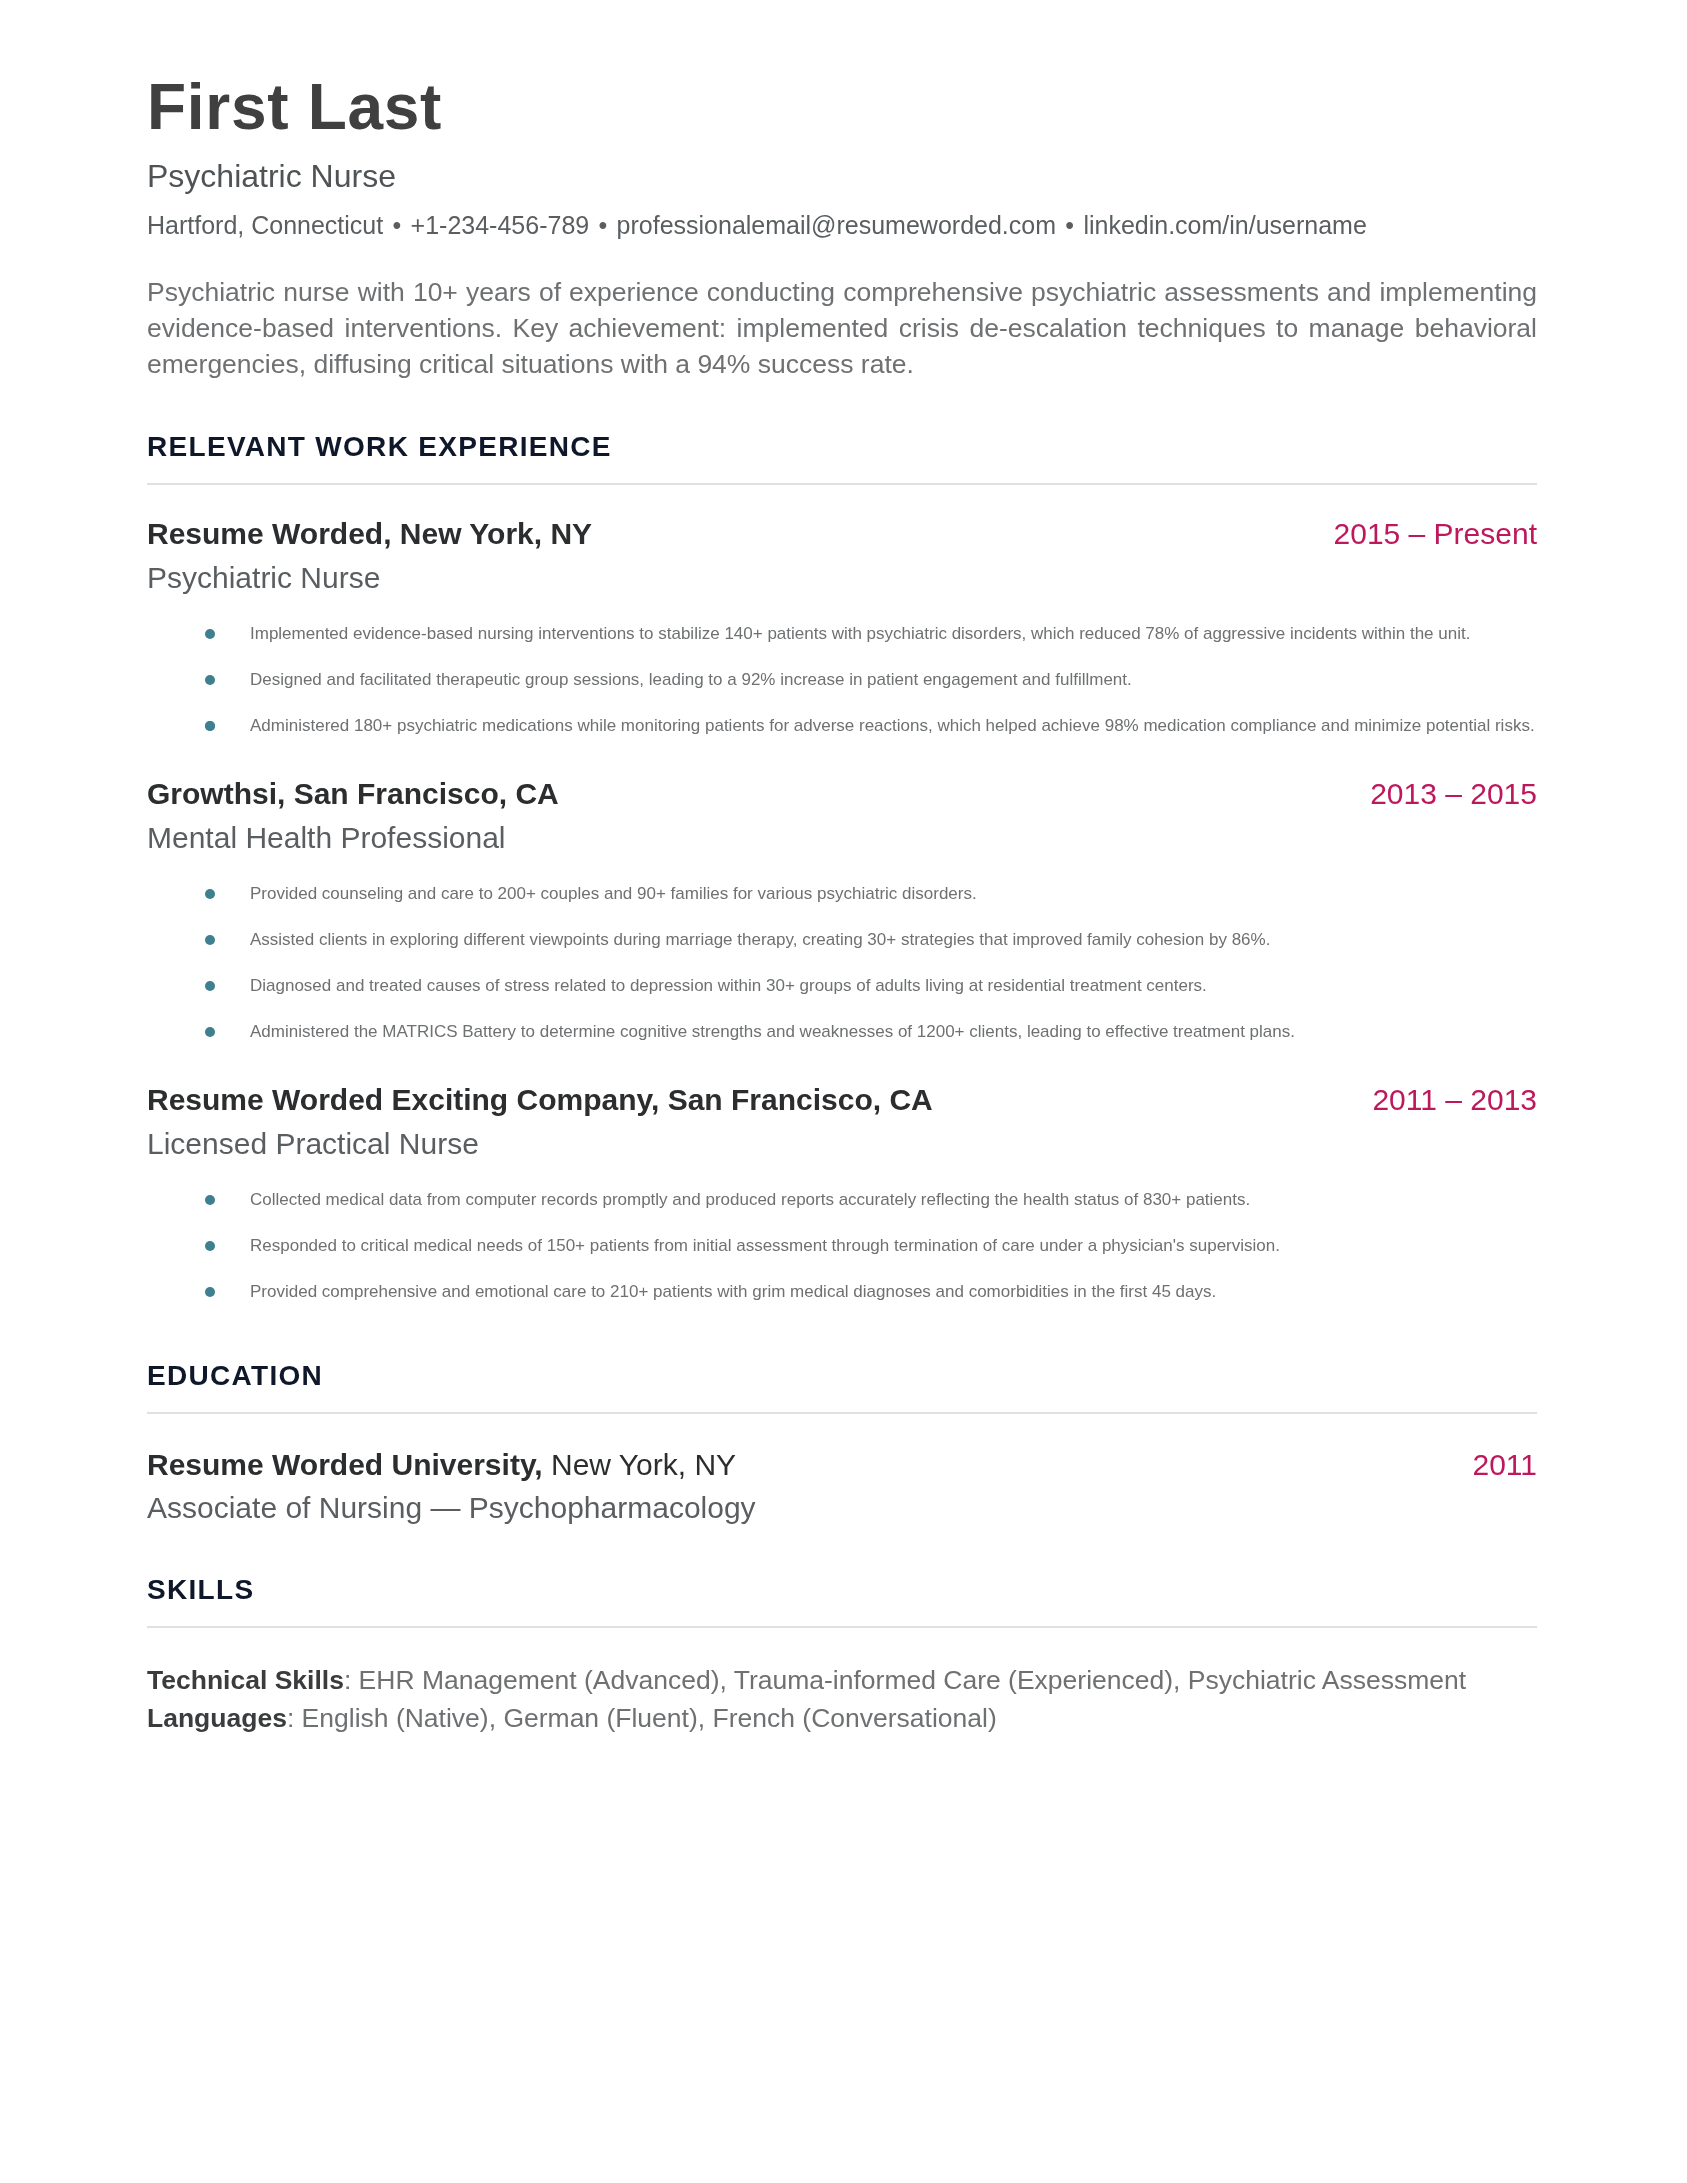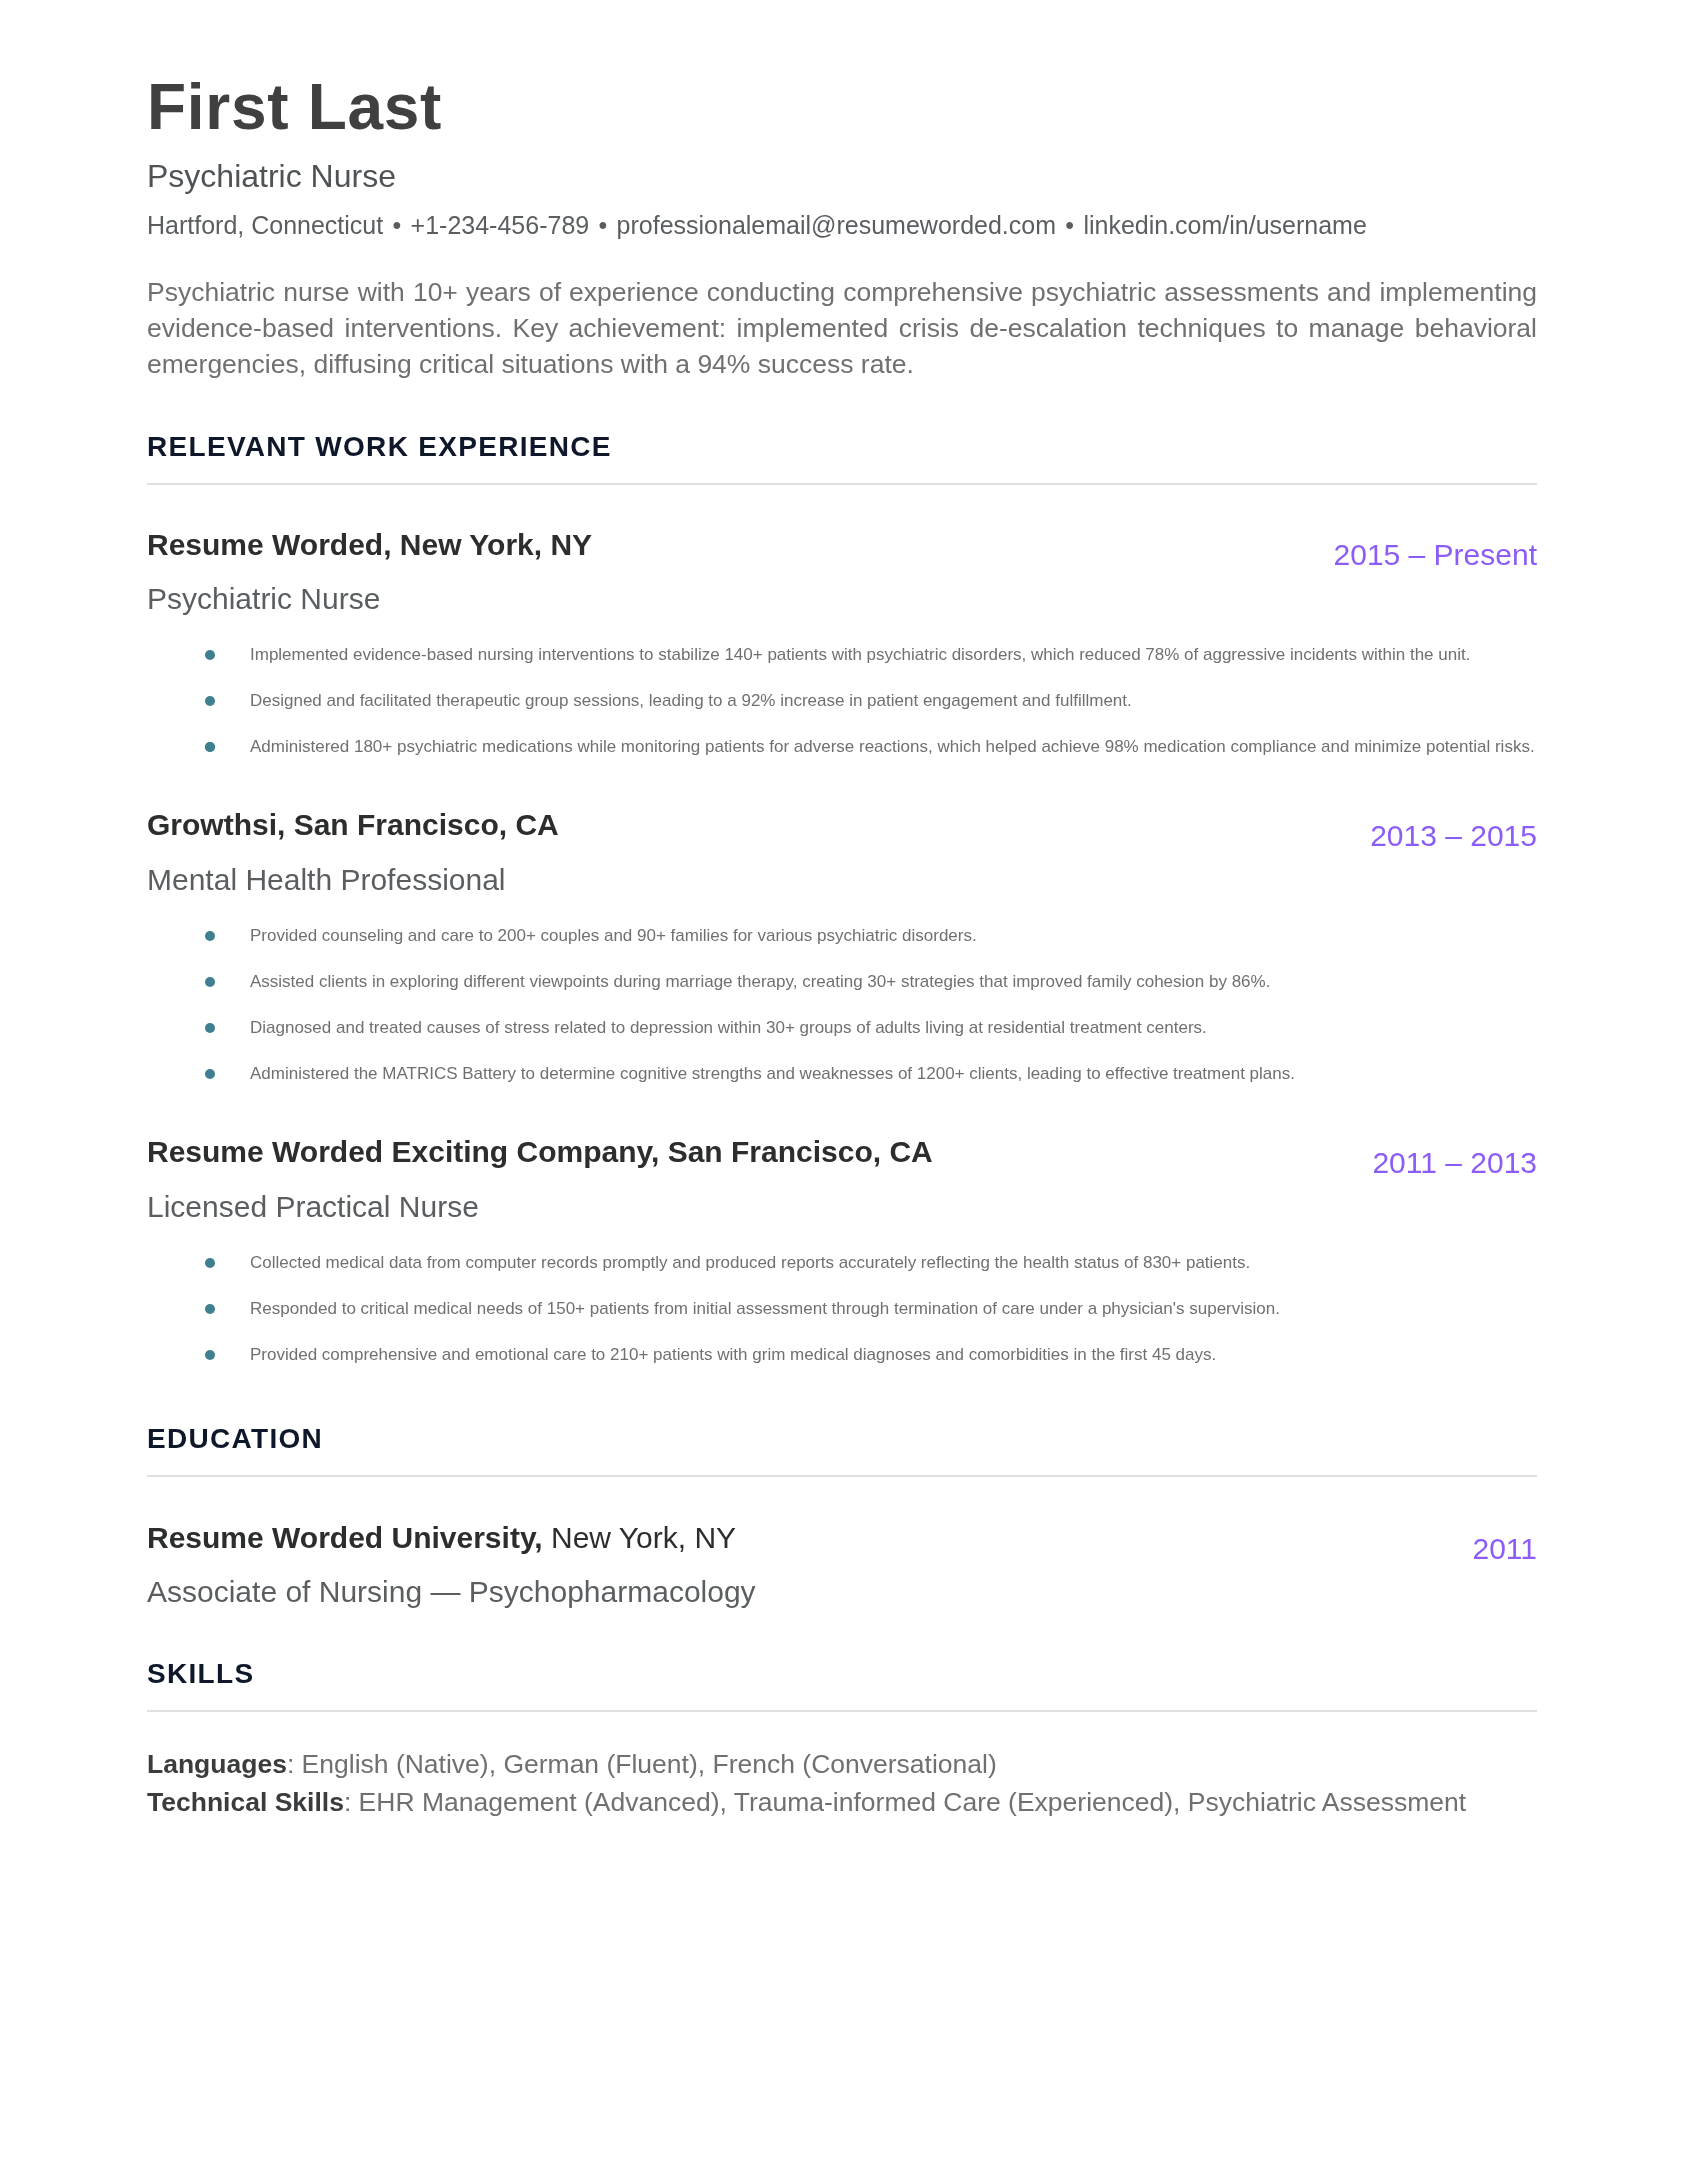"2015 – Present" .dates { color: #8b5cf6 -> #be185d; margin-top: 21px -> none }
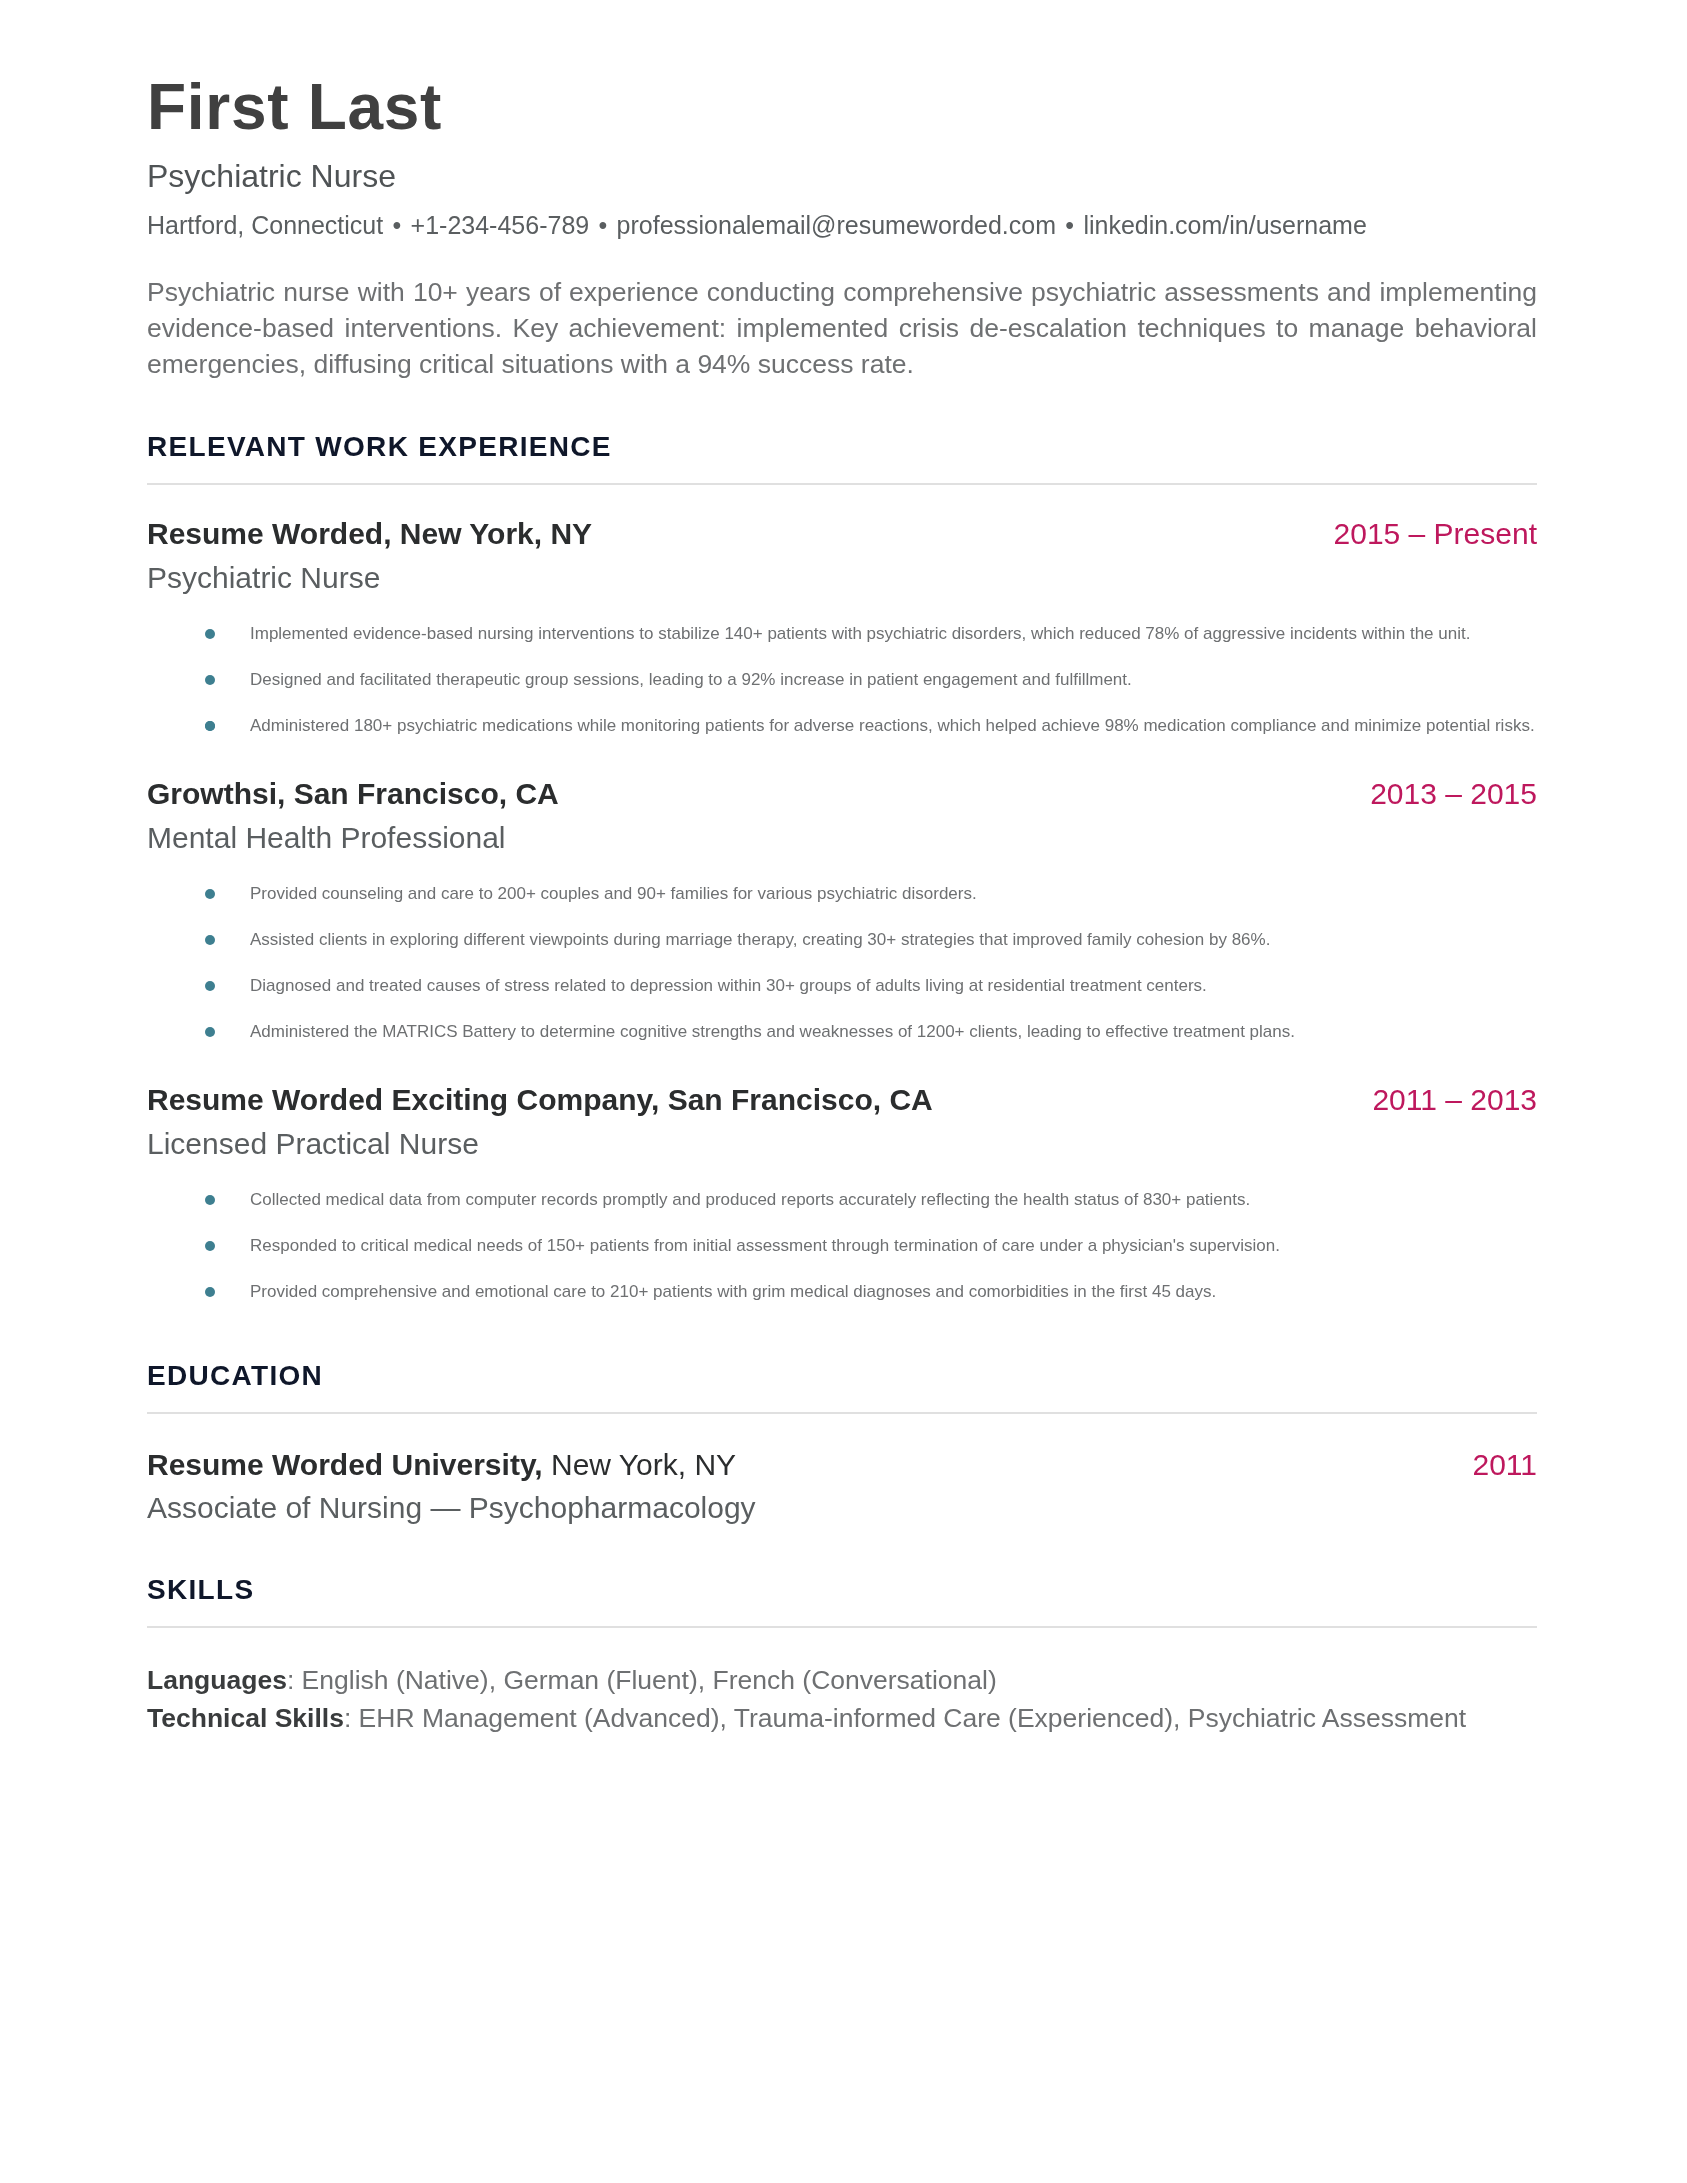"Languages: English (Native), German" p.skill-row { order: before "Technical Skills: EHR Management" -> after "Technical Skills: EHR Management" }
